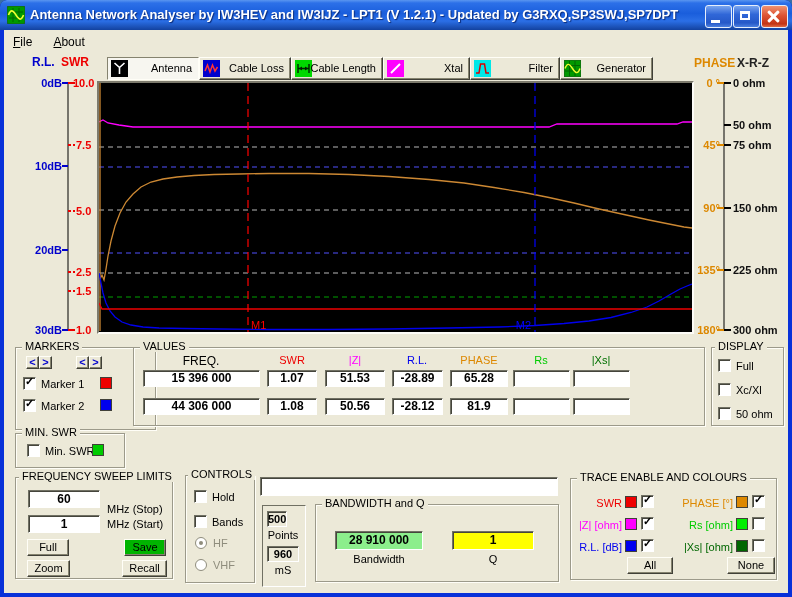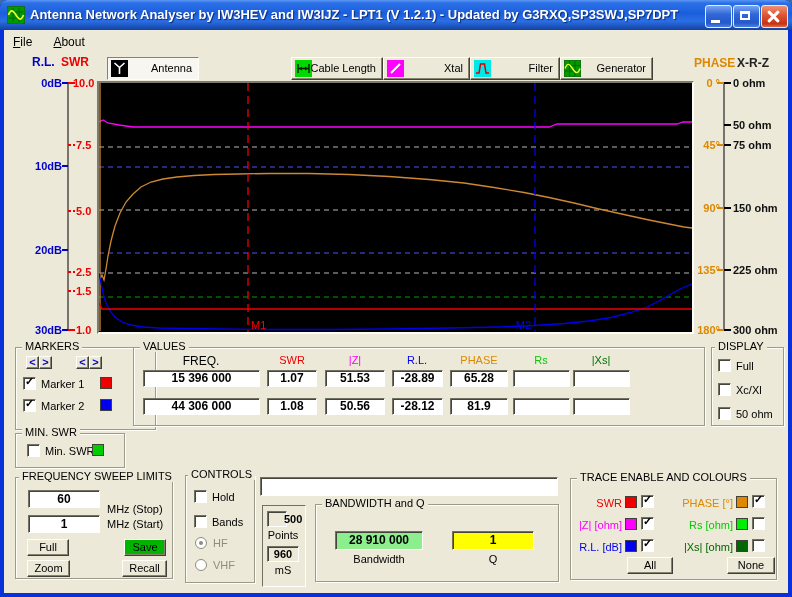"Cable Loss" div.tab { html: none -> <div> <svg> <rect></rect> <polyline></polyline> </svg> <span>Cable Loss</span> </div> }
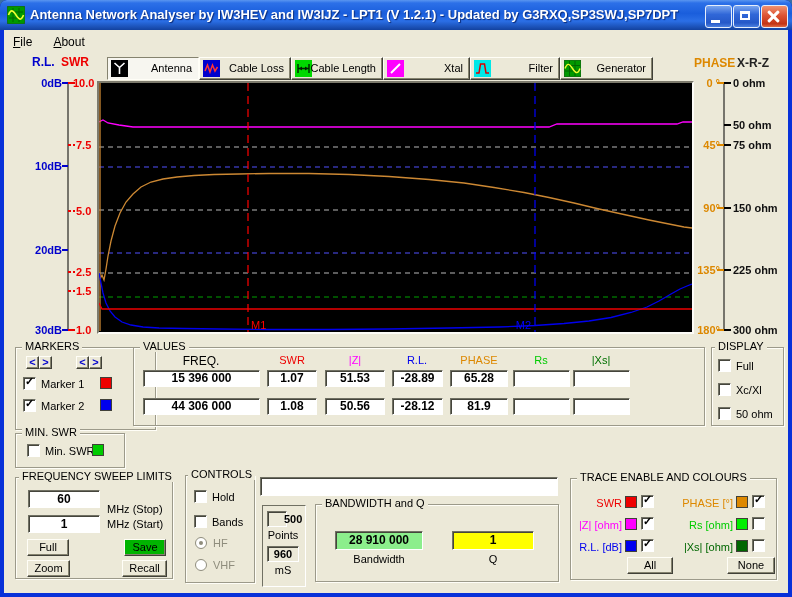"500" div.val { padding-left: 16px -> none }
